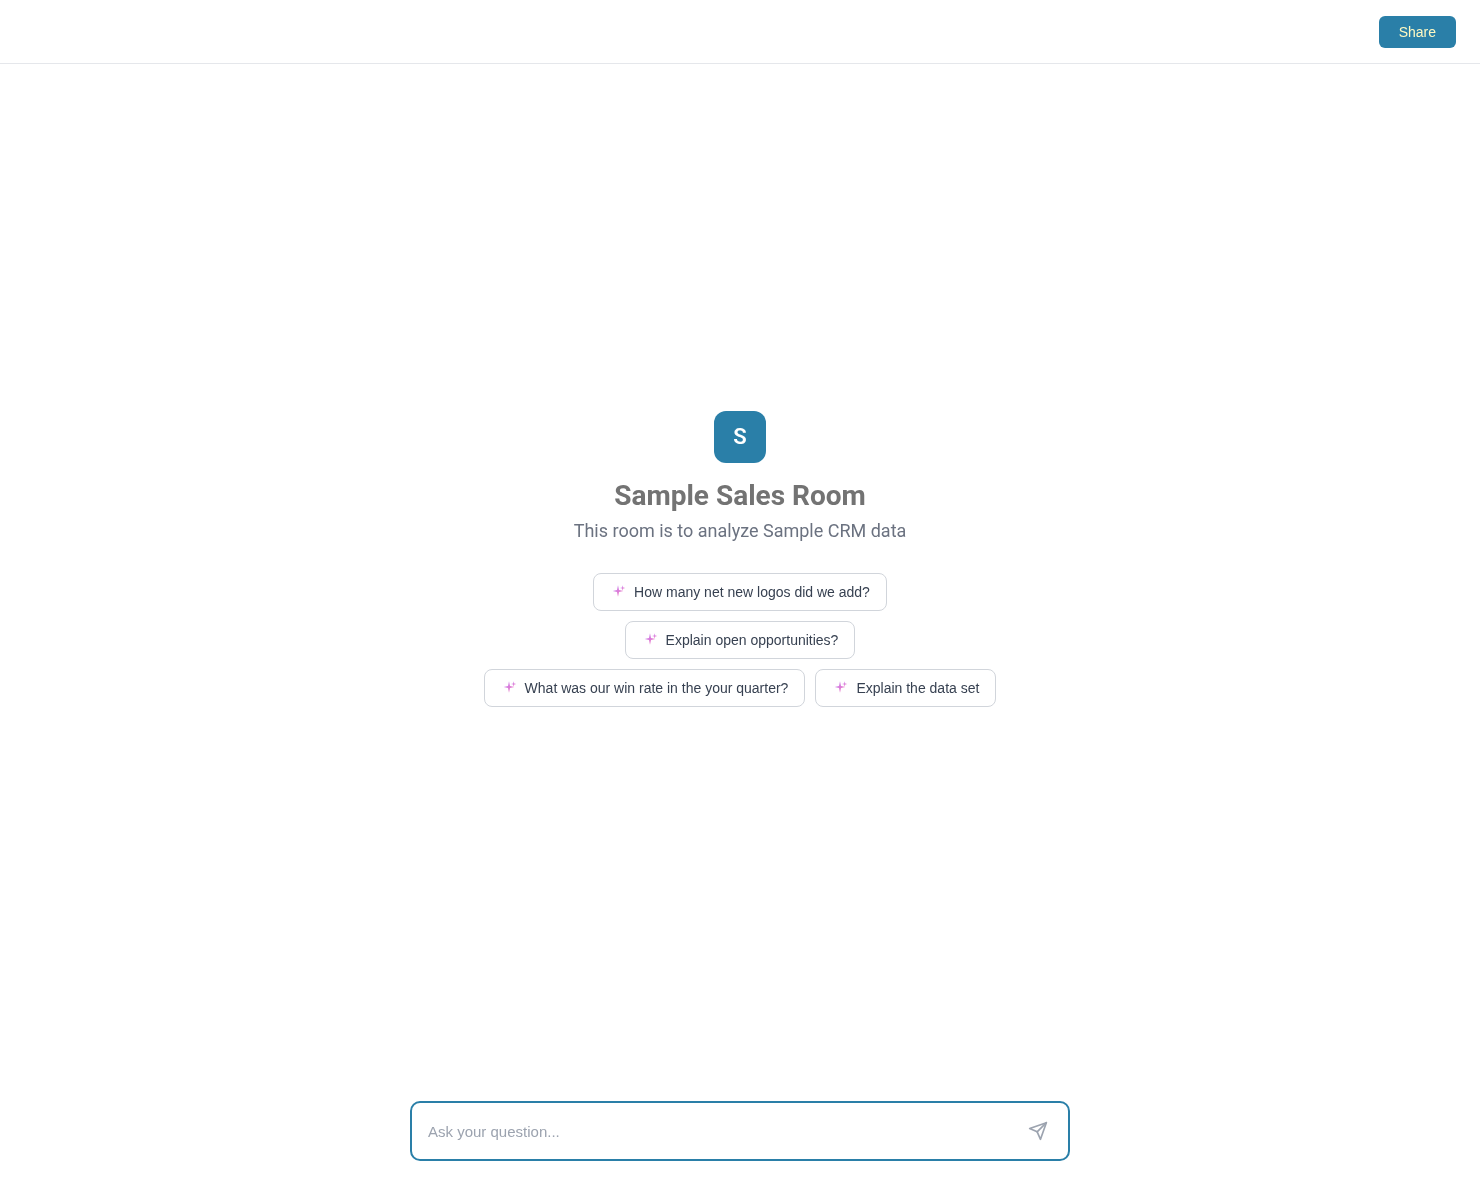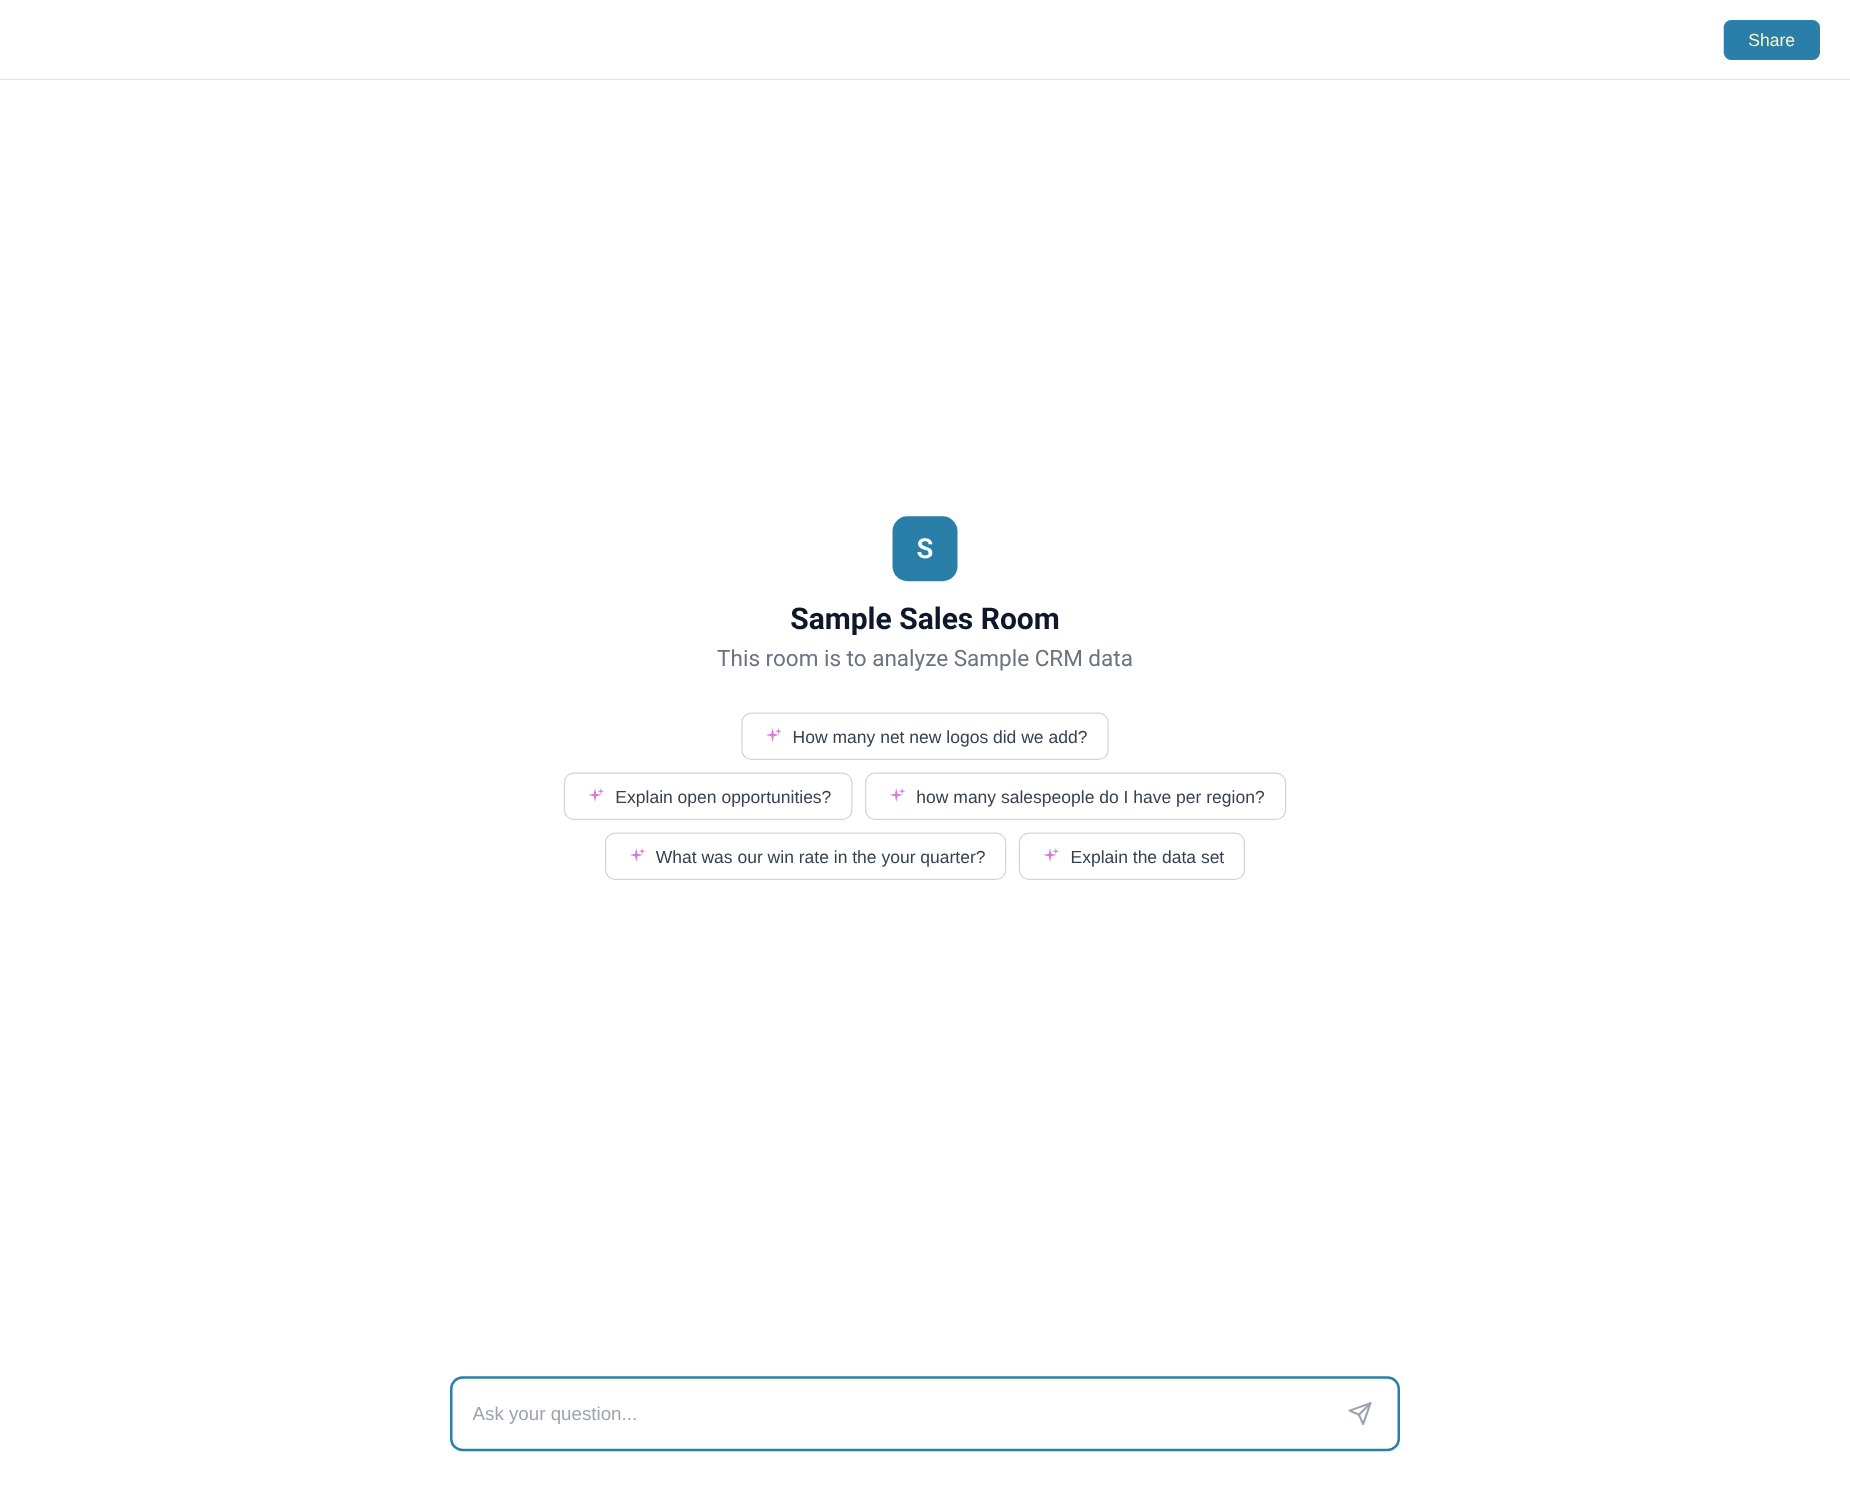"Sample Sales Room" .room-title { color: #0f172a -> #737373; font-size: 24px -> 28px }
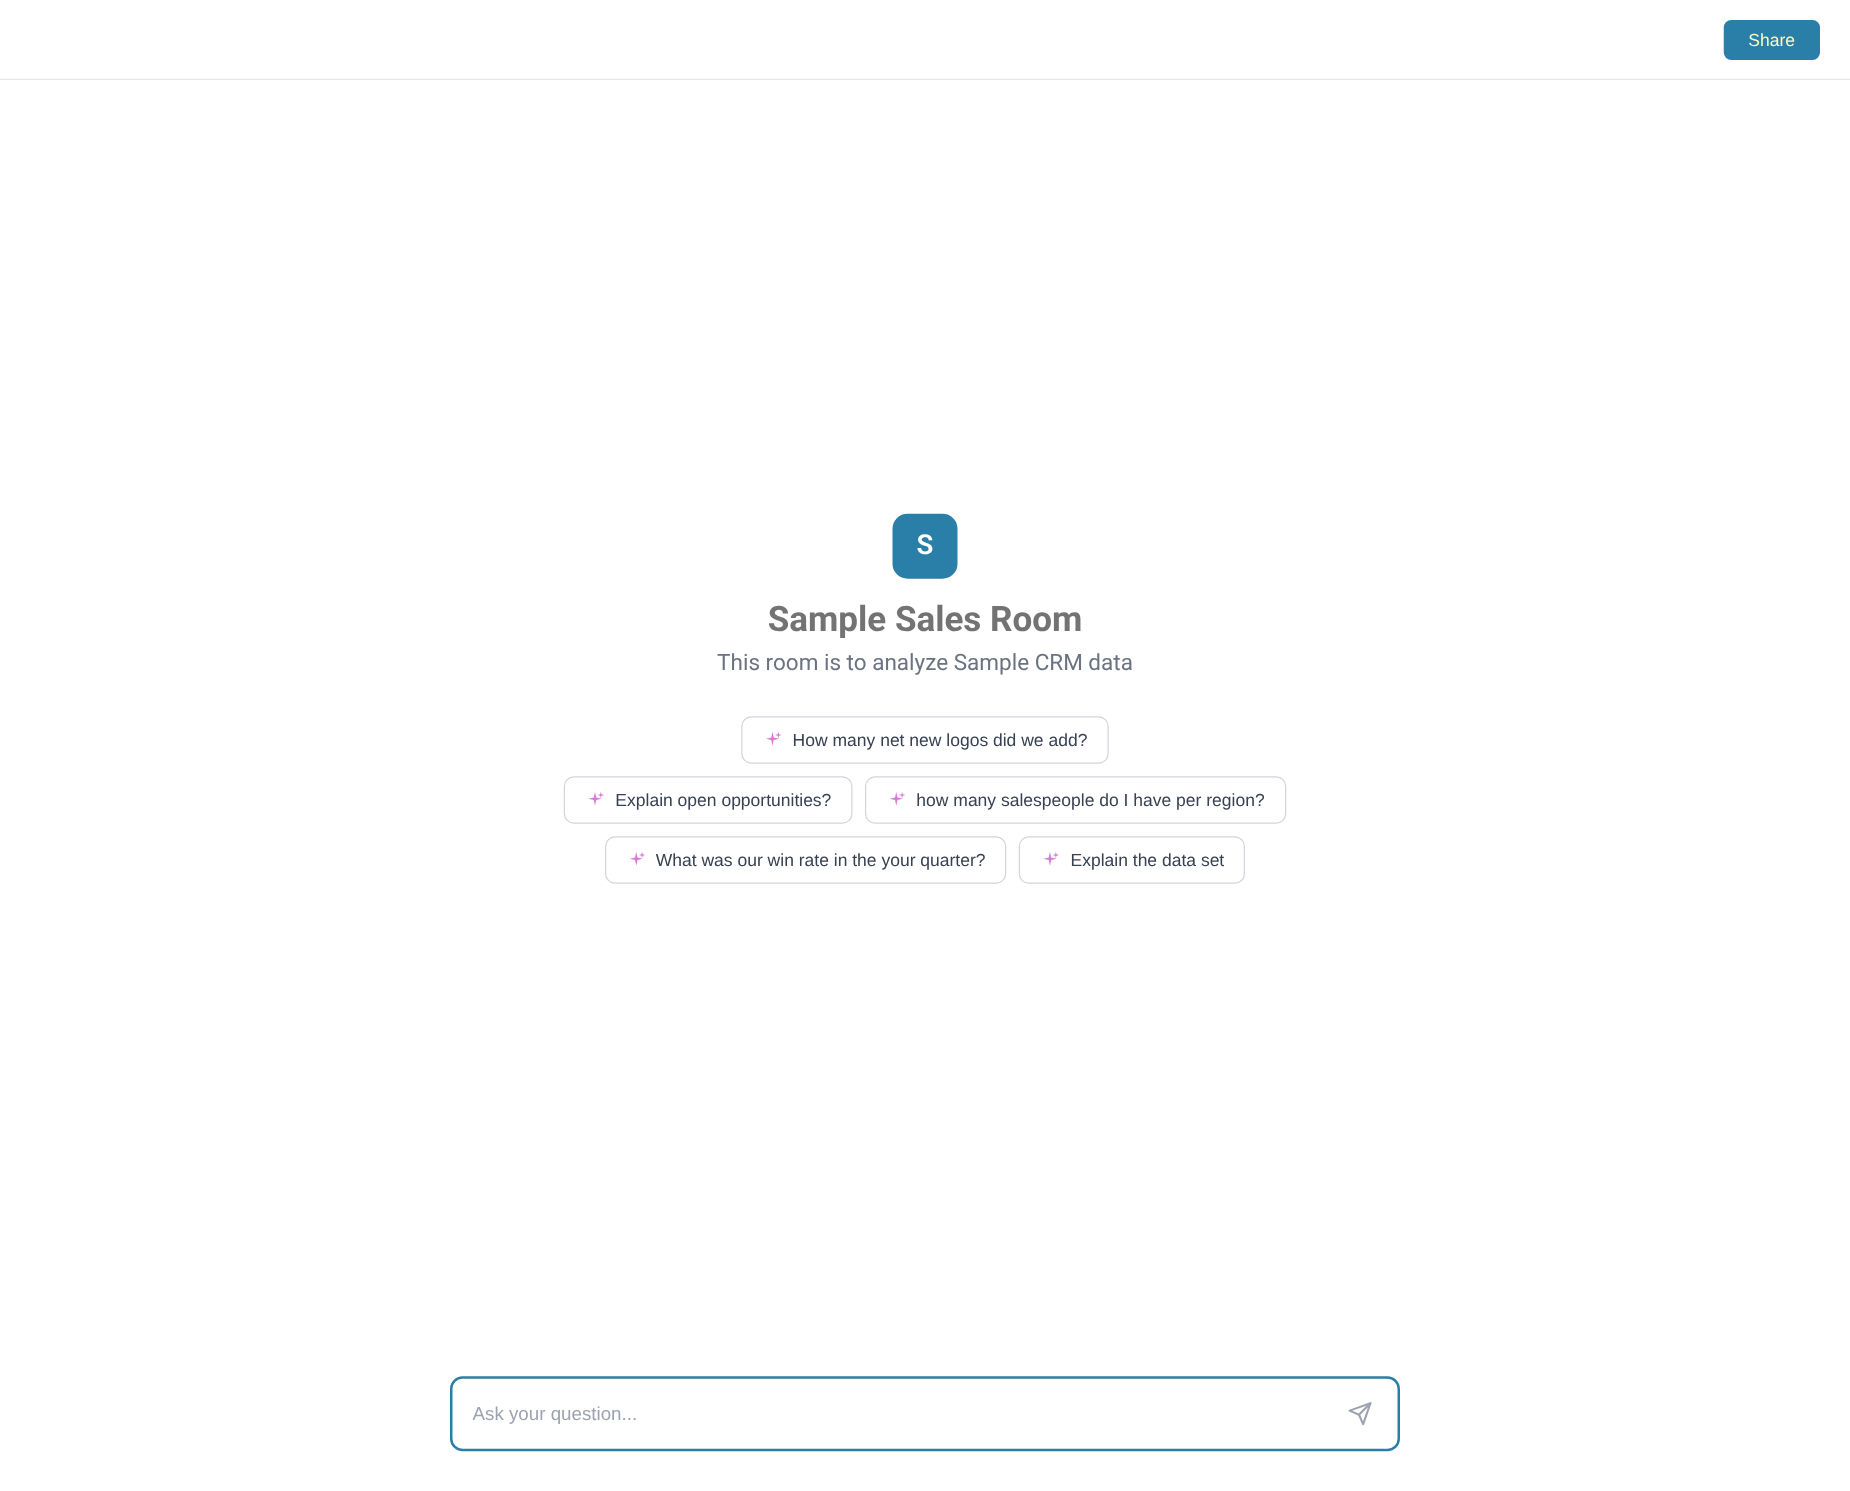"how many salespeople do I" button.suggestion-chip { html: <button> <svg> <defs> <linearGradient> <stop></stop> <stop></stop> </linearGradient> </defs> <path></path> <path></path> </svg> <span>how many salespeople do I have per region?</span> </button> -> none }
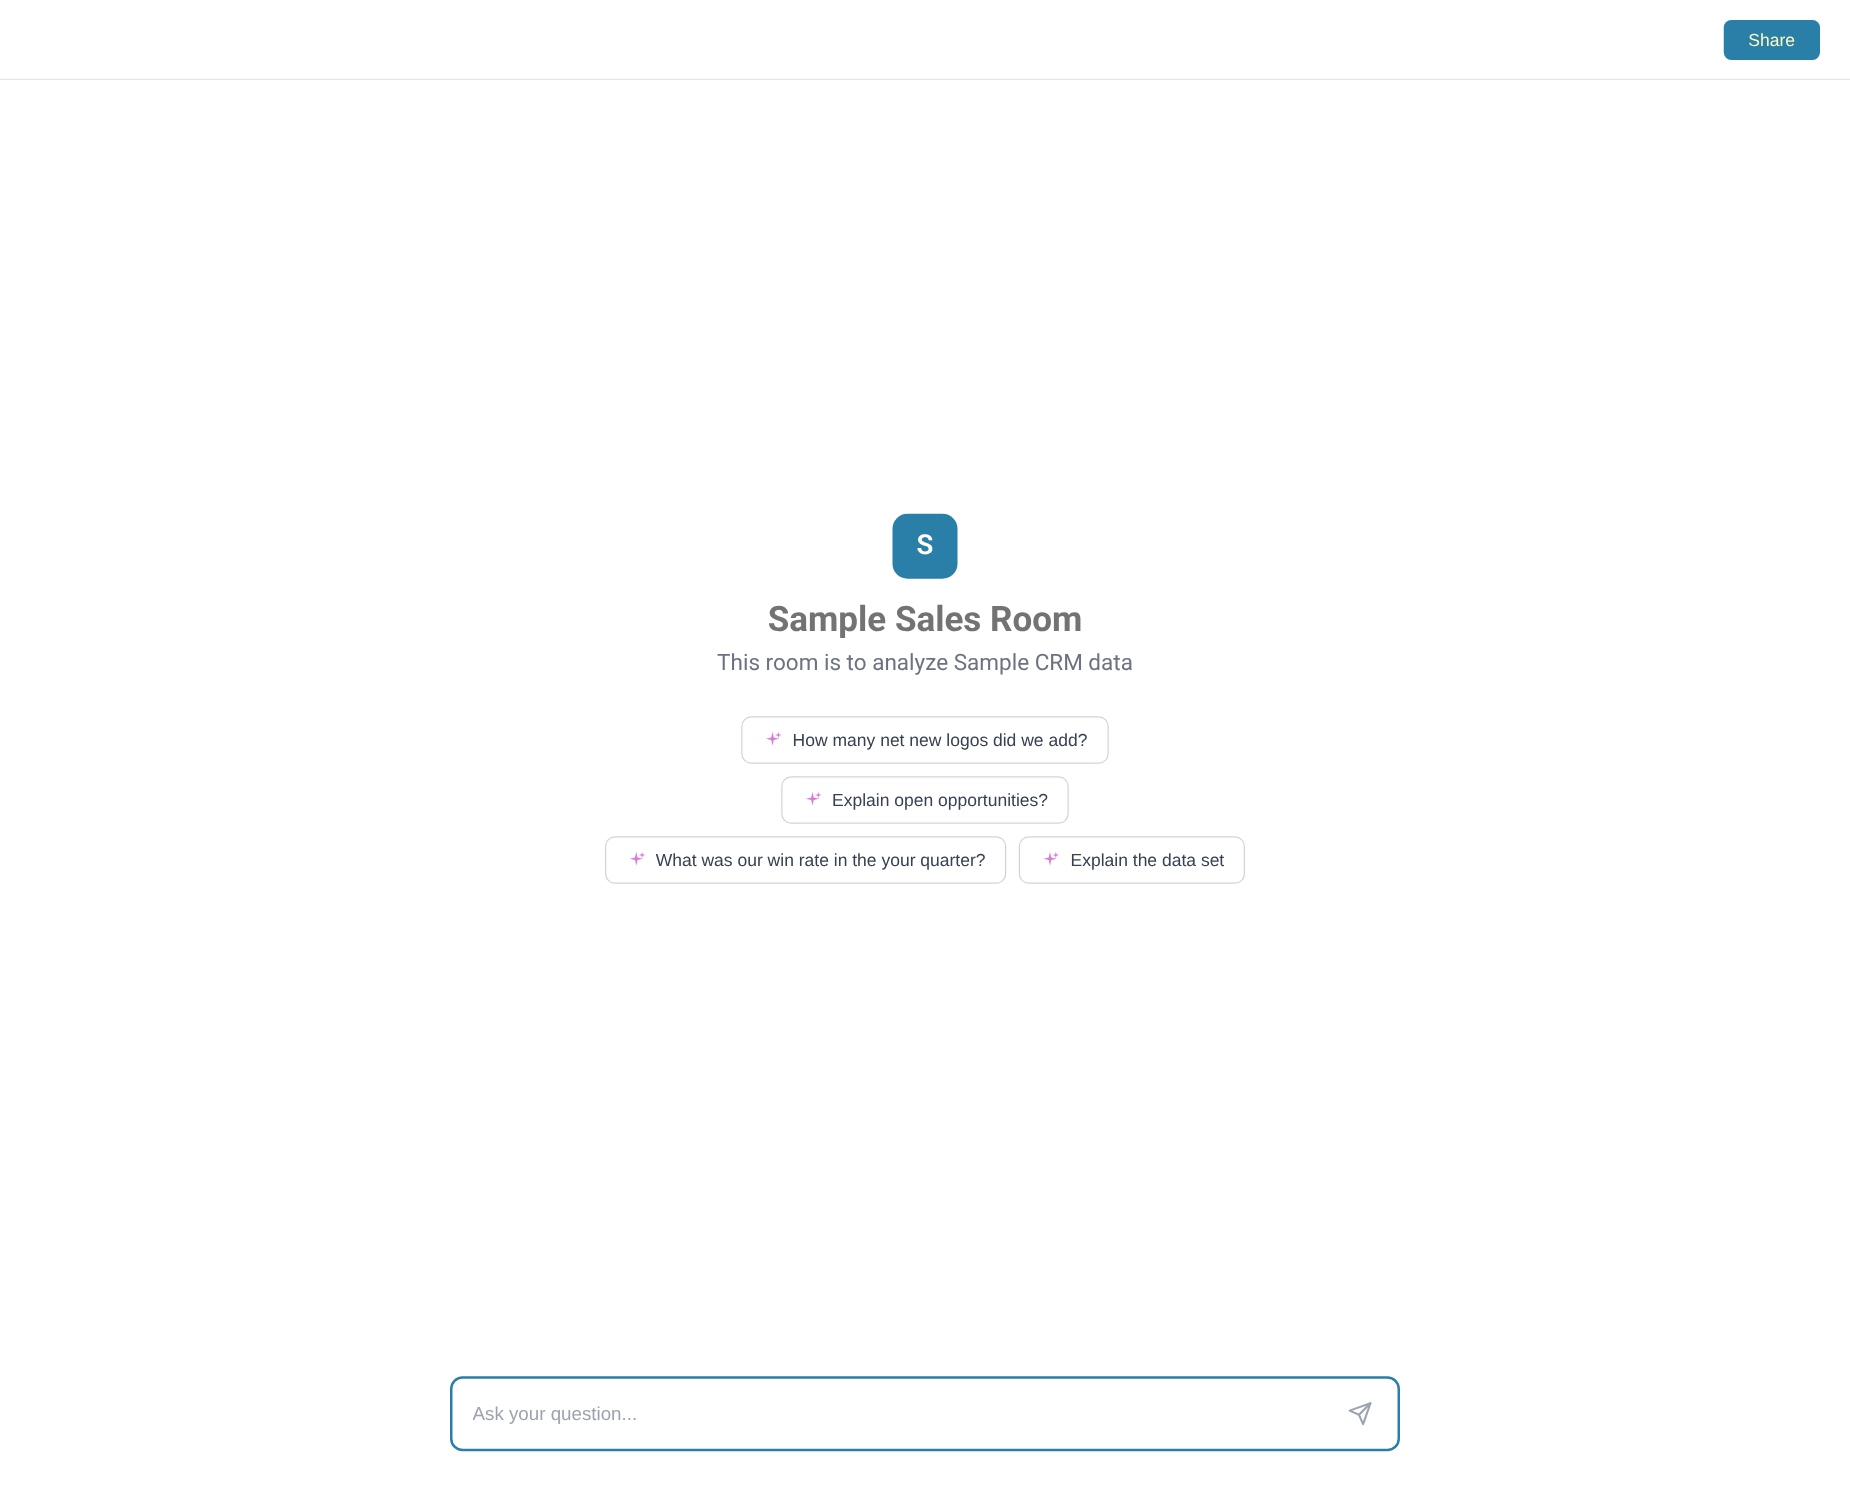"Ask your question..." .bottom-bar { width: 760px -> 660px }
